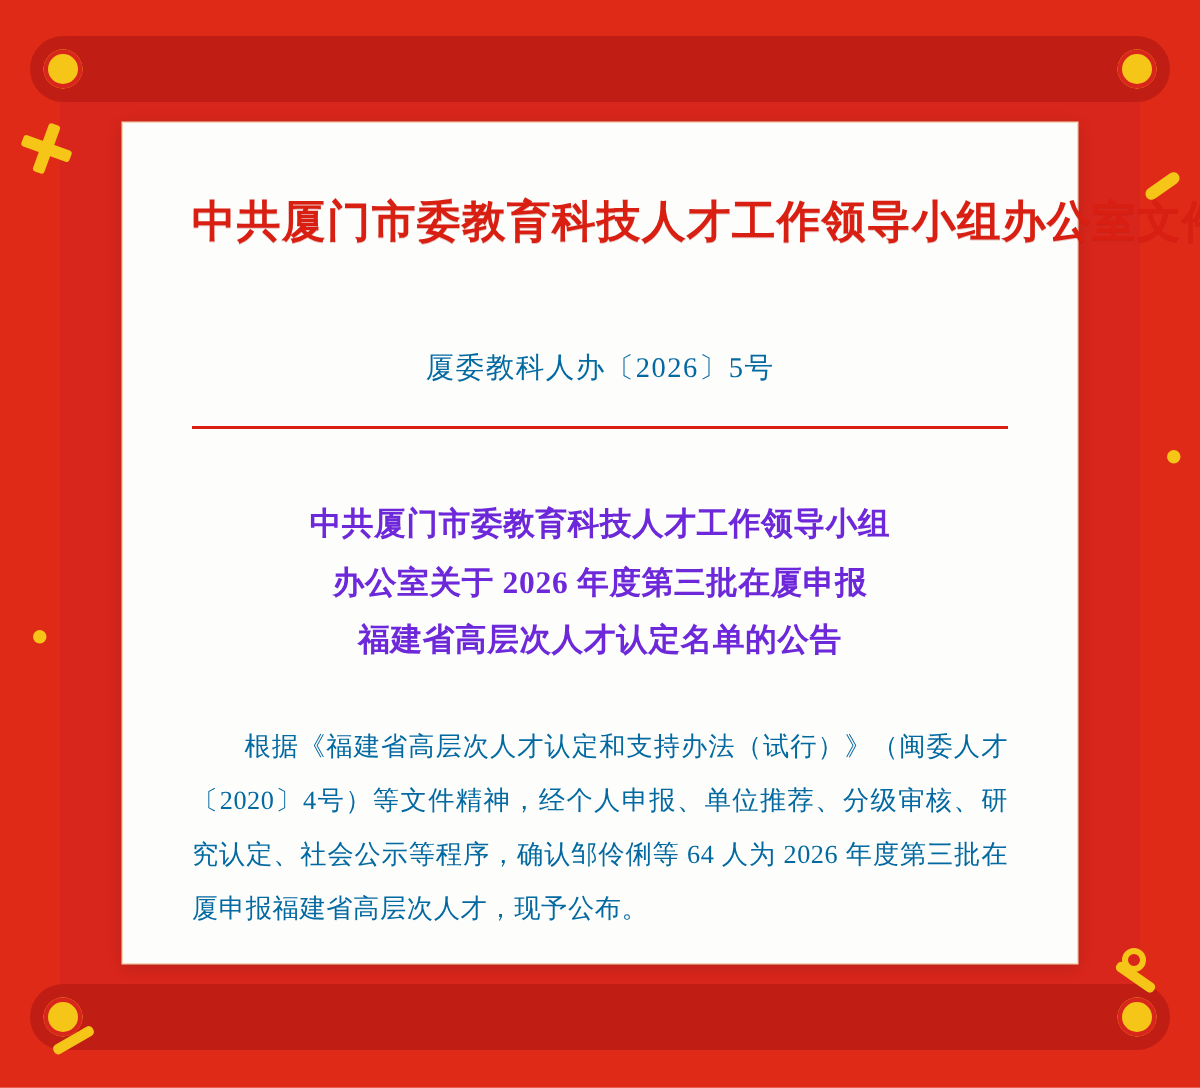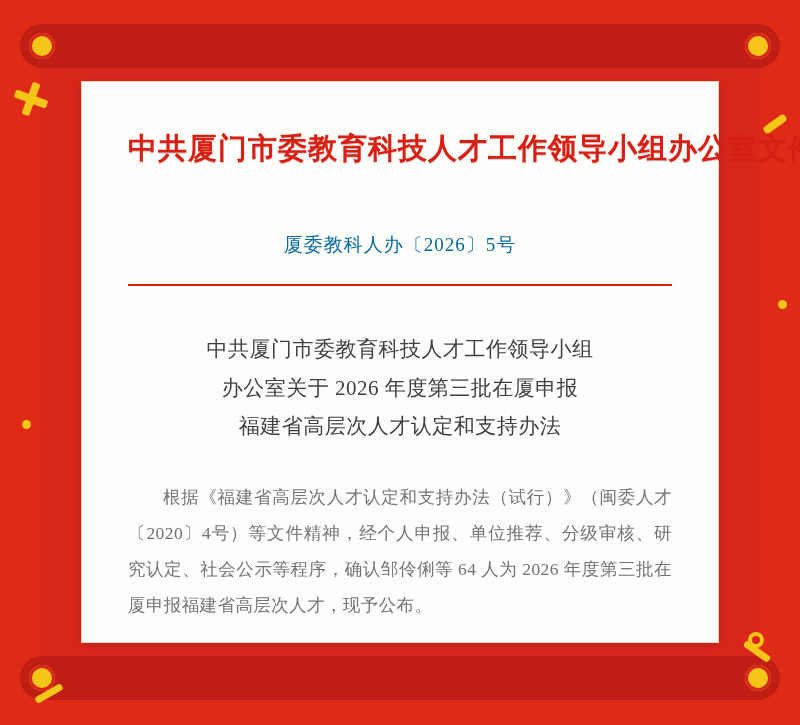"中共厦门市委教育科技人才工作领导小组" .headline { color: #404040 -> #6d28d9; font-weight: normal -> bold }
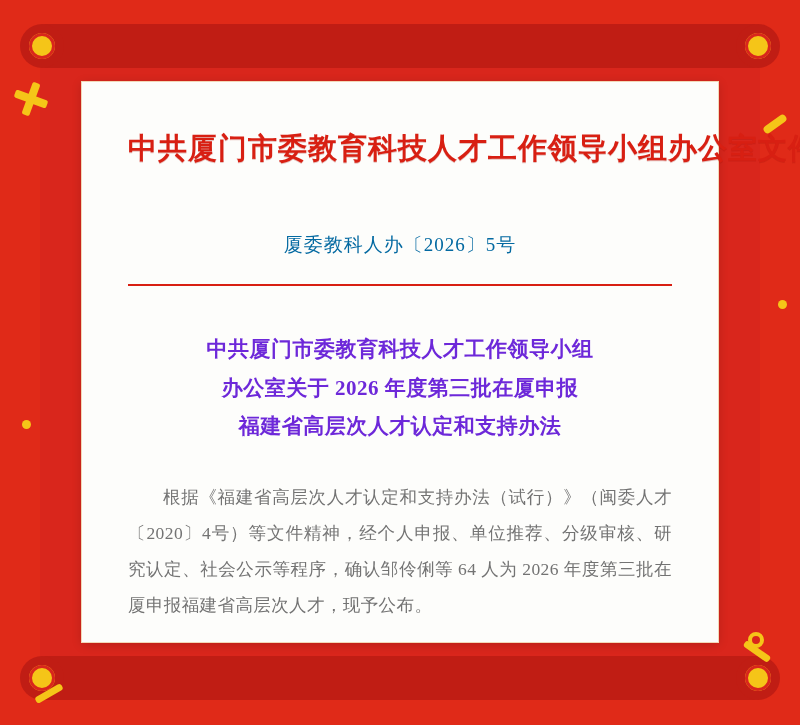"福建省高层次人才认定和支持办法" div { text: 和支持办法 -> 名单的公告 }
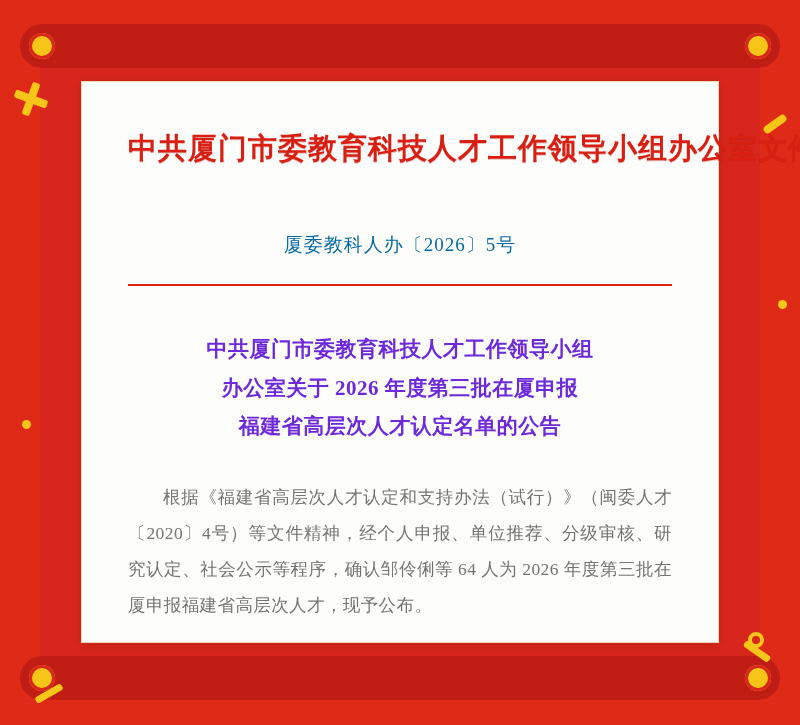"根据《福建省高层次人才认定和支持办法（试行）》（闽委人才〔2020〕4号）等文件" .body-text { color: #737373 -> #0369a1 }
